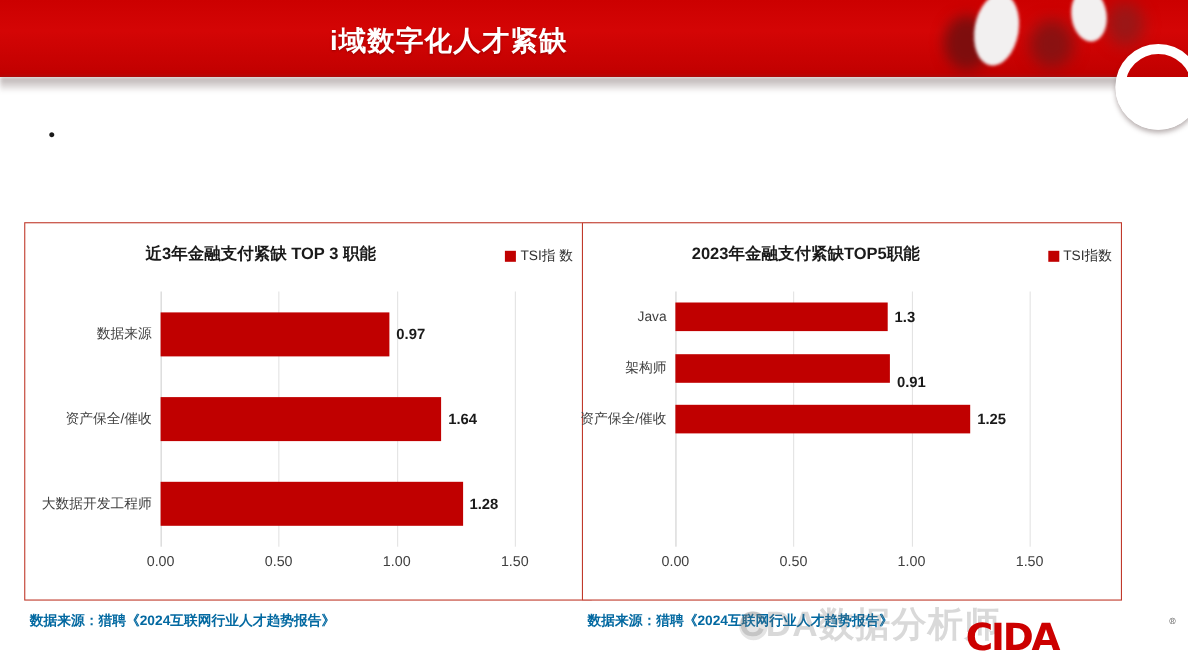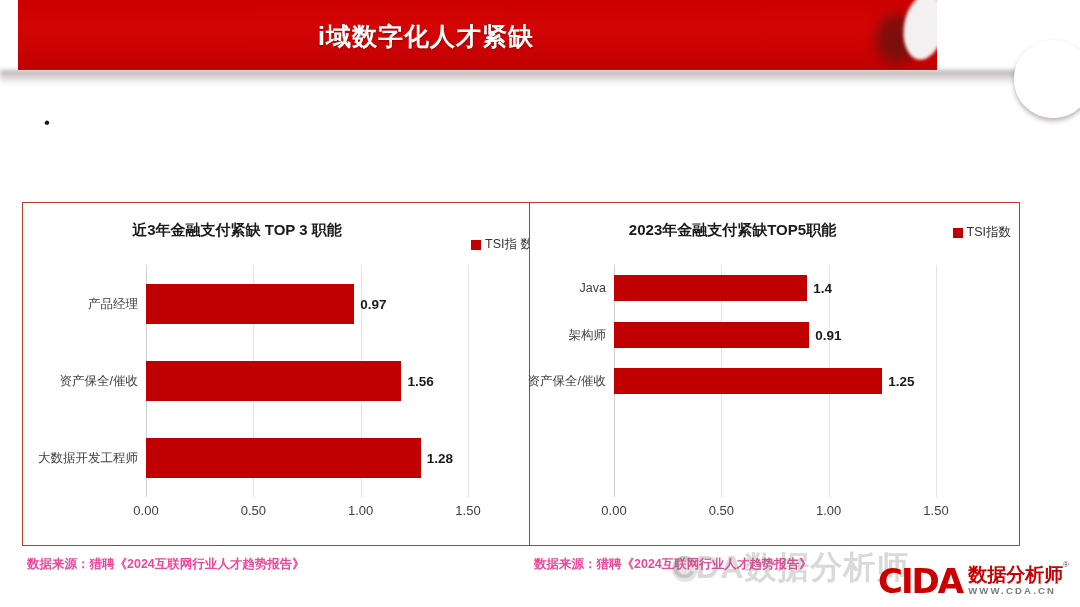"i域数字化人才紧缺" .banner { left: 18px -> 0; width: 919px -> 1080px }
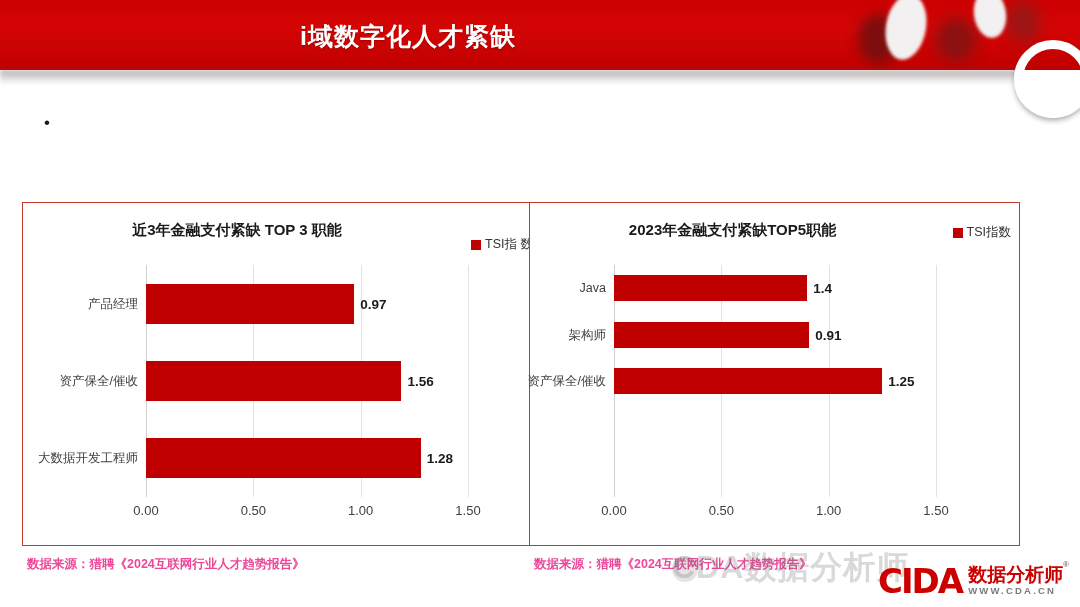"TSI指 数" .card.left .legend { margin-top: 12px -> none; right: 4px -> 16px }
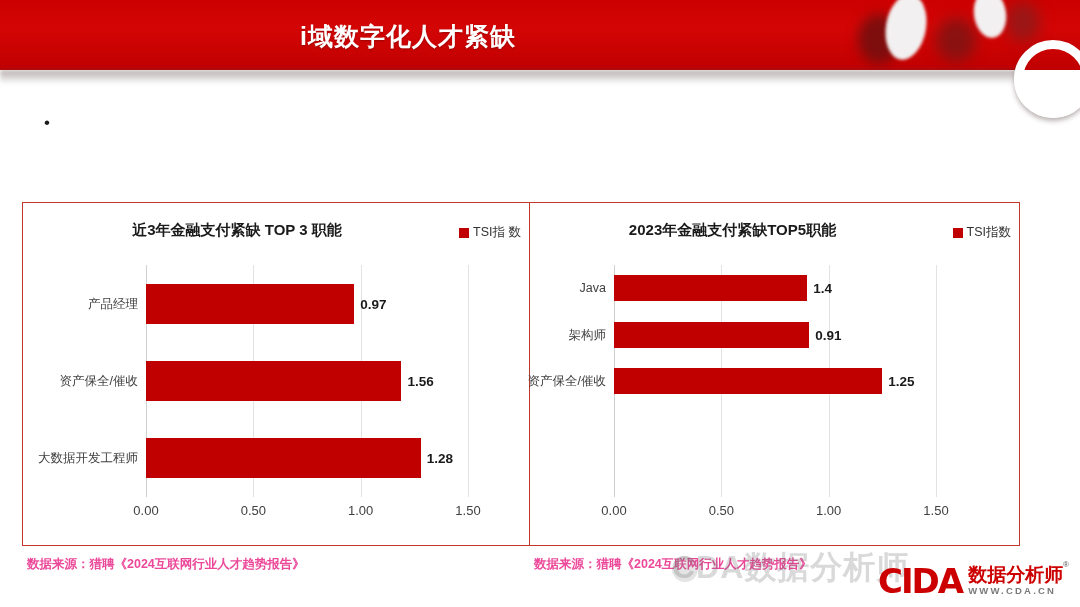"1.4" span.bar-value { text: 1.4 -> 1.3 }
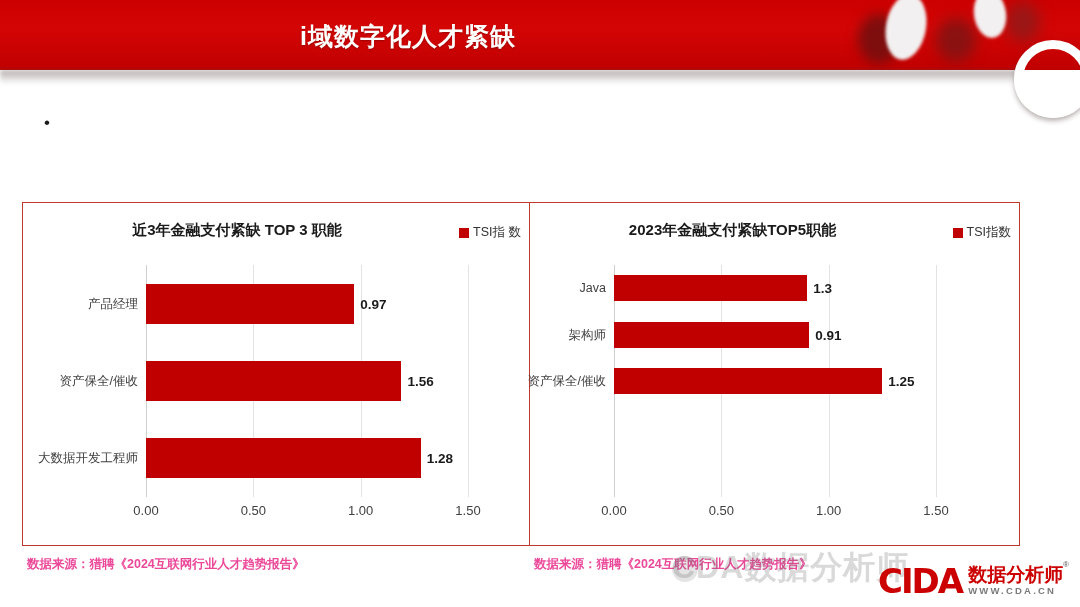"产品经理" span.cat-label { text: 产品经理 -> 数据来源 }
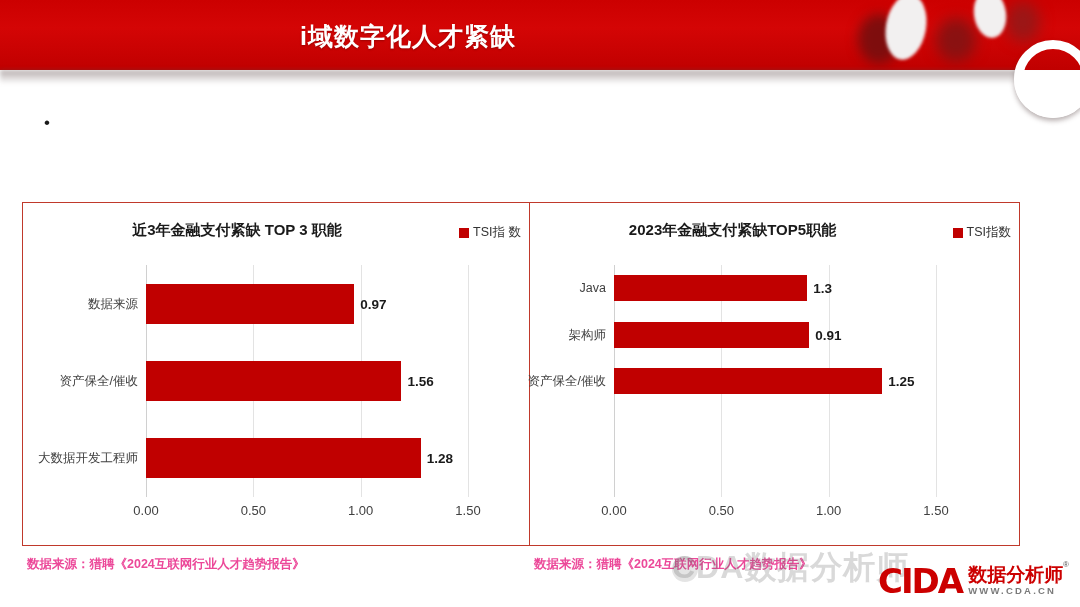"0.91" span.bar-value { margin-top: none -> 12px }
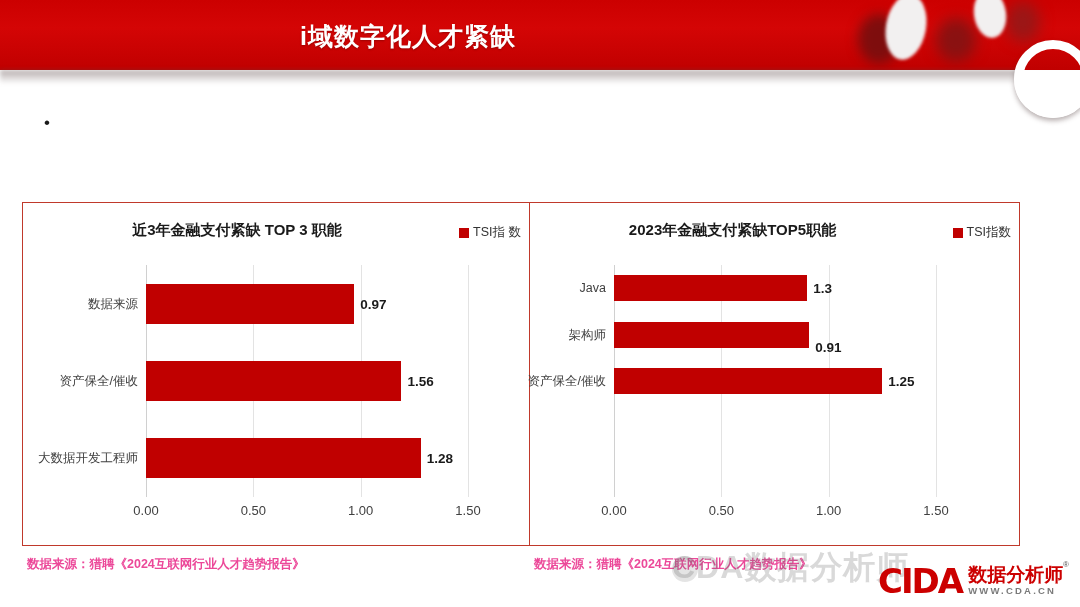"1.56" span.bar-value { text: 1.56 -> 1.64 }
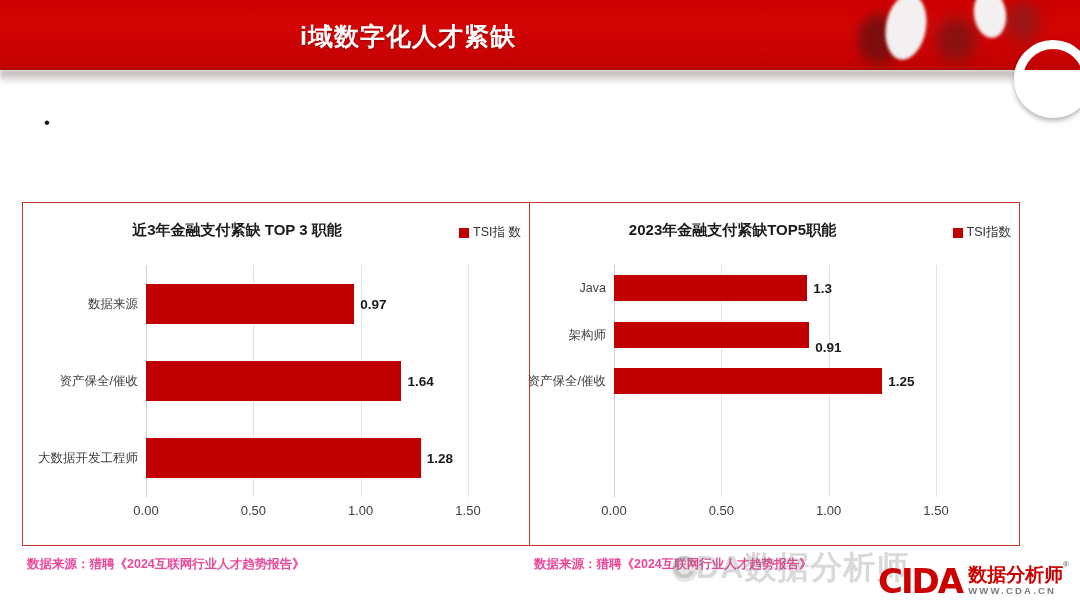"数据来源：猎聘《2024互联网行业人才趋势报告》" .source { color: #ec4899 -> #0369a1 }
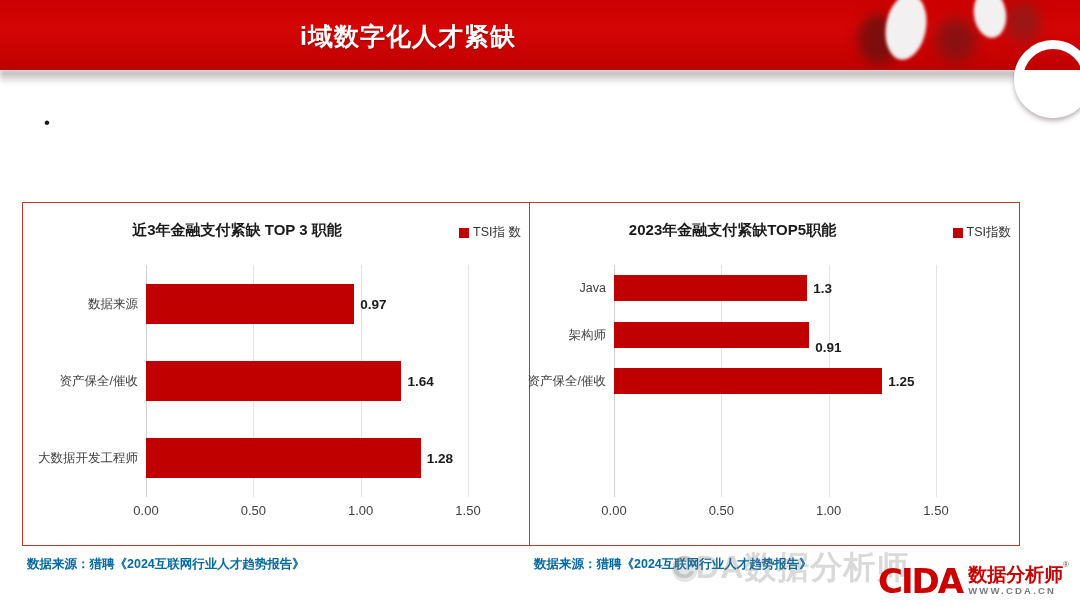"数据分析师" span.logo-right { html: <span> <span>数据分析师</span> <span>WWW.CDA.CN</span> </span> -> none }
